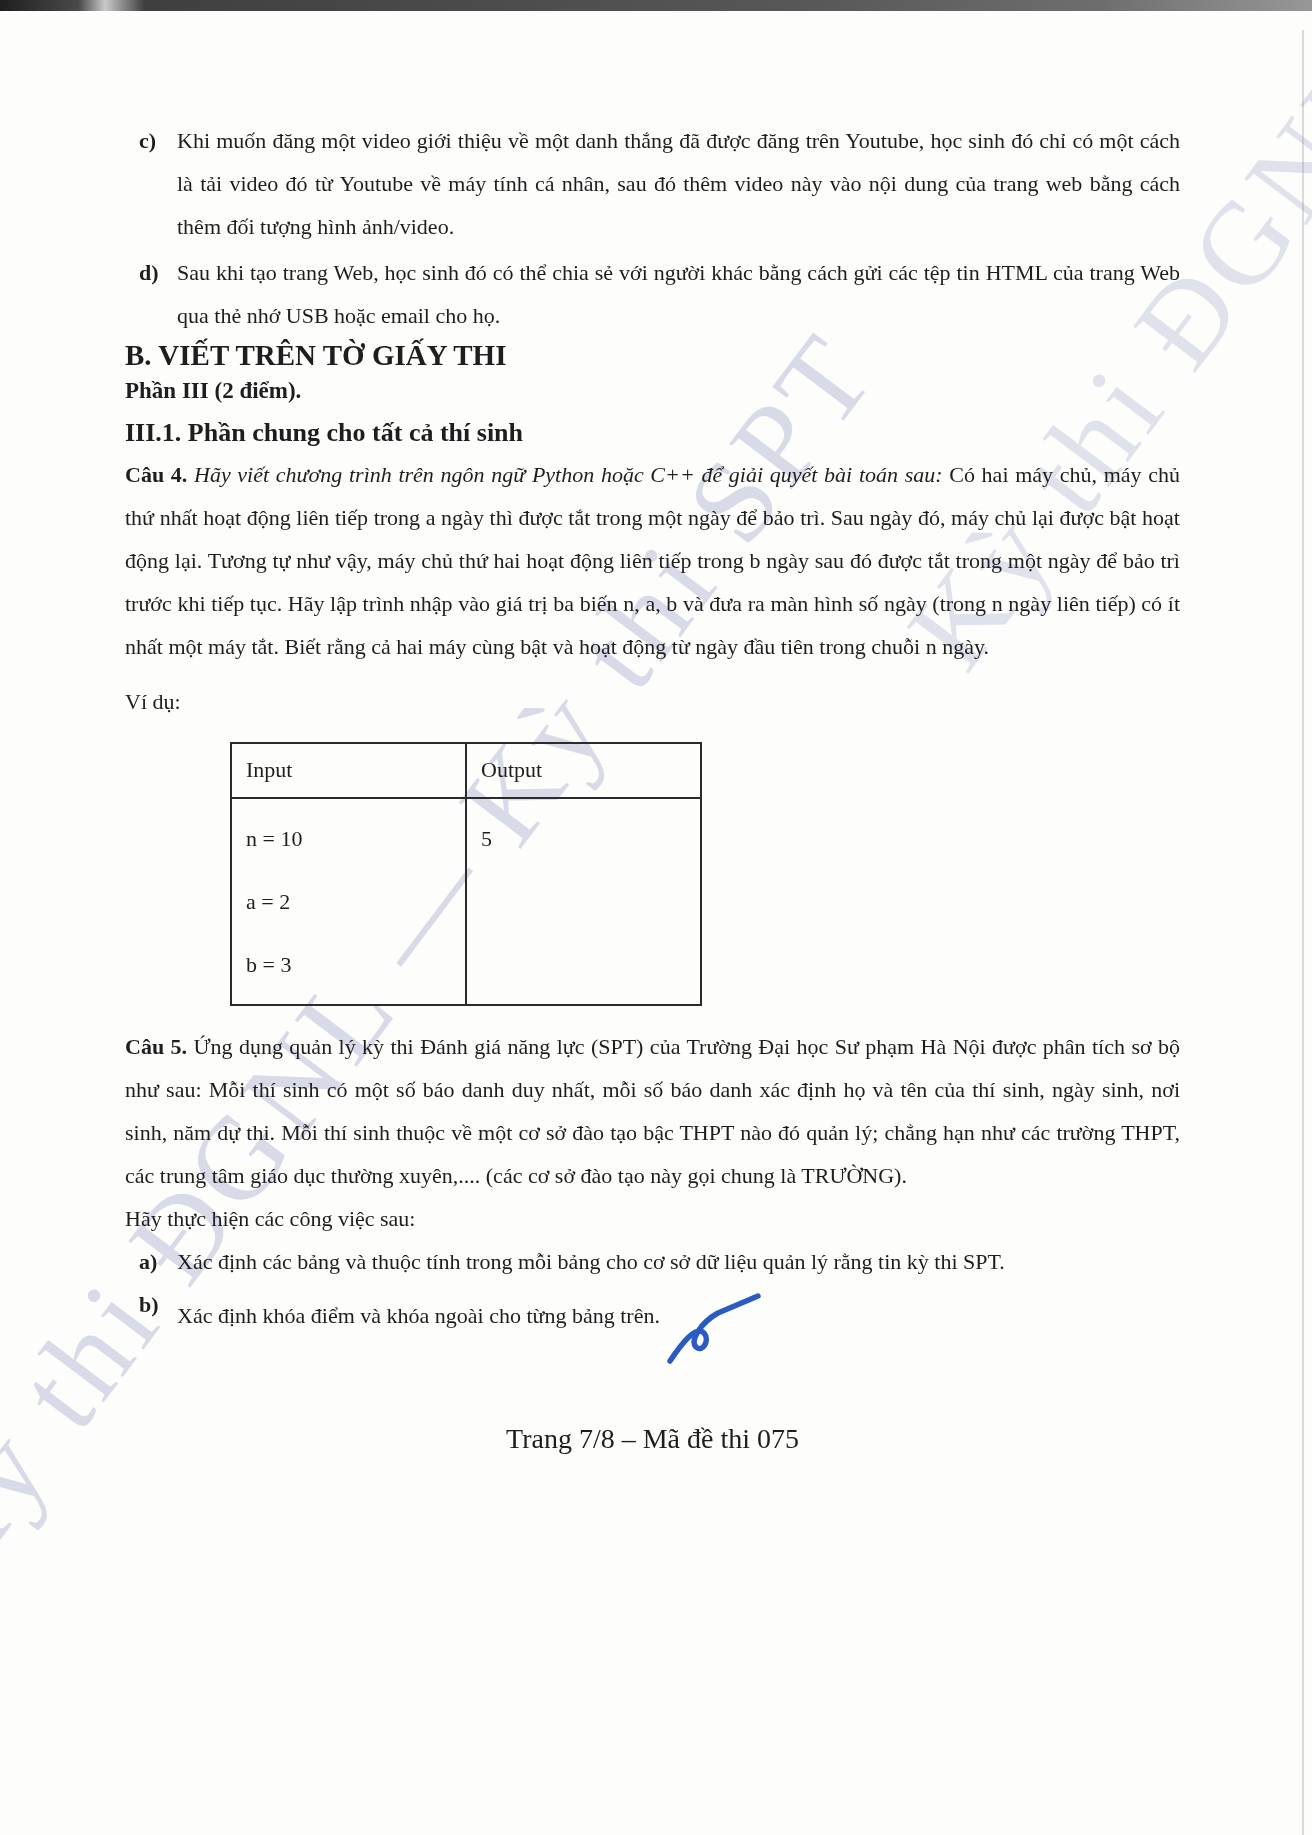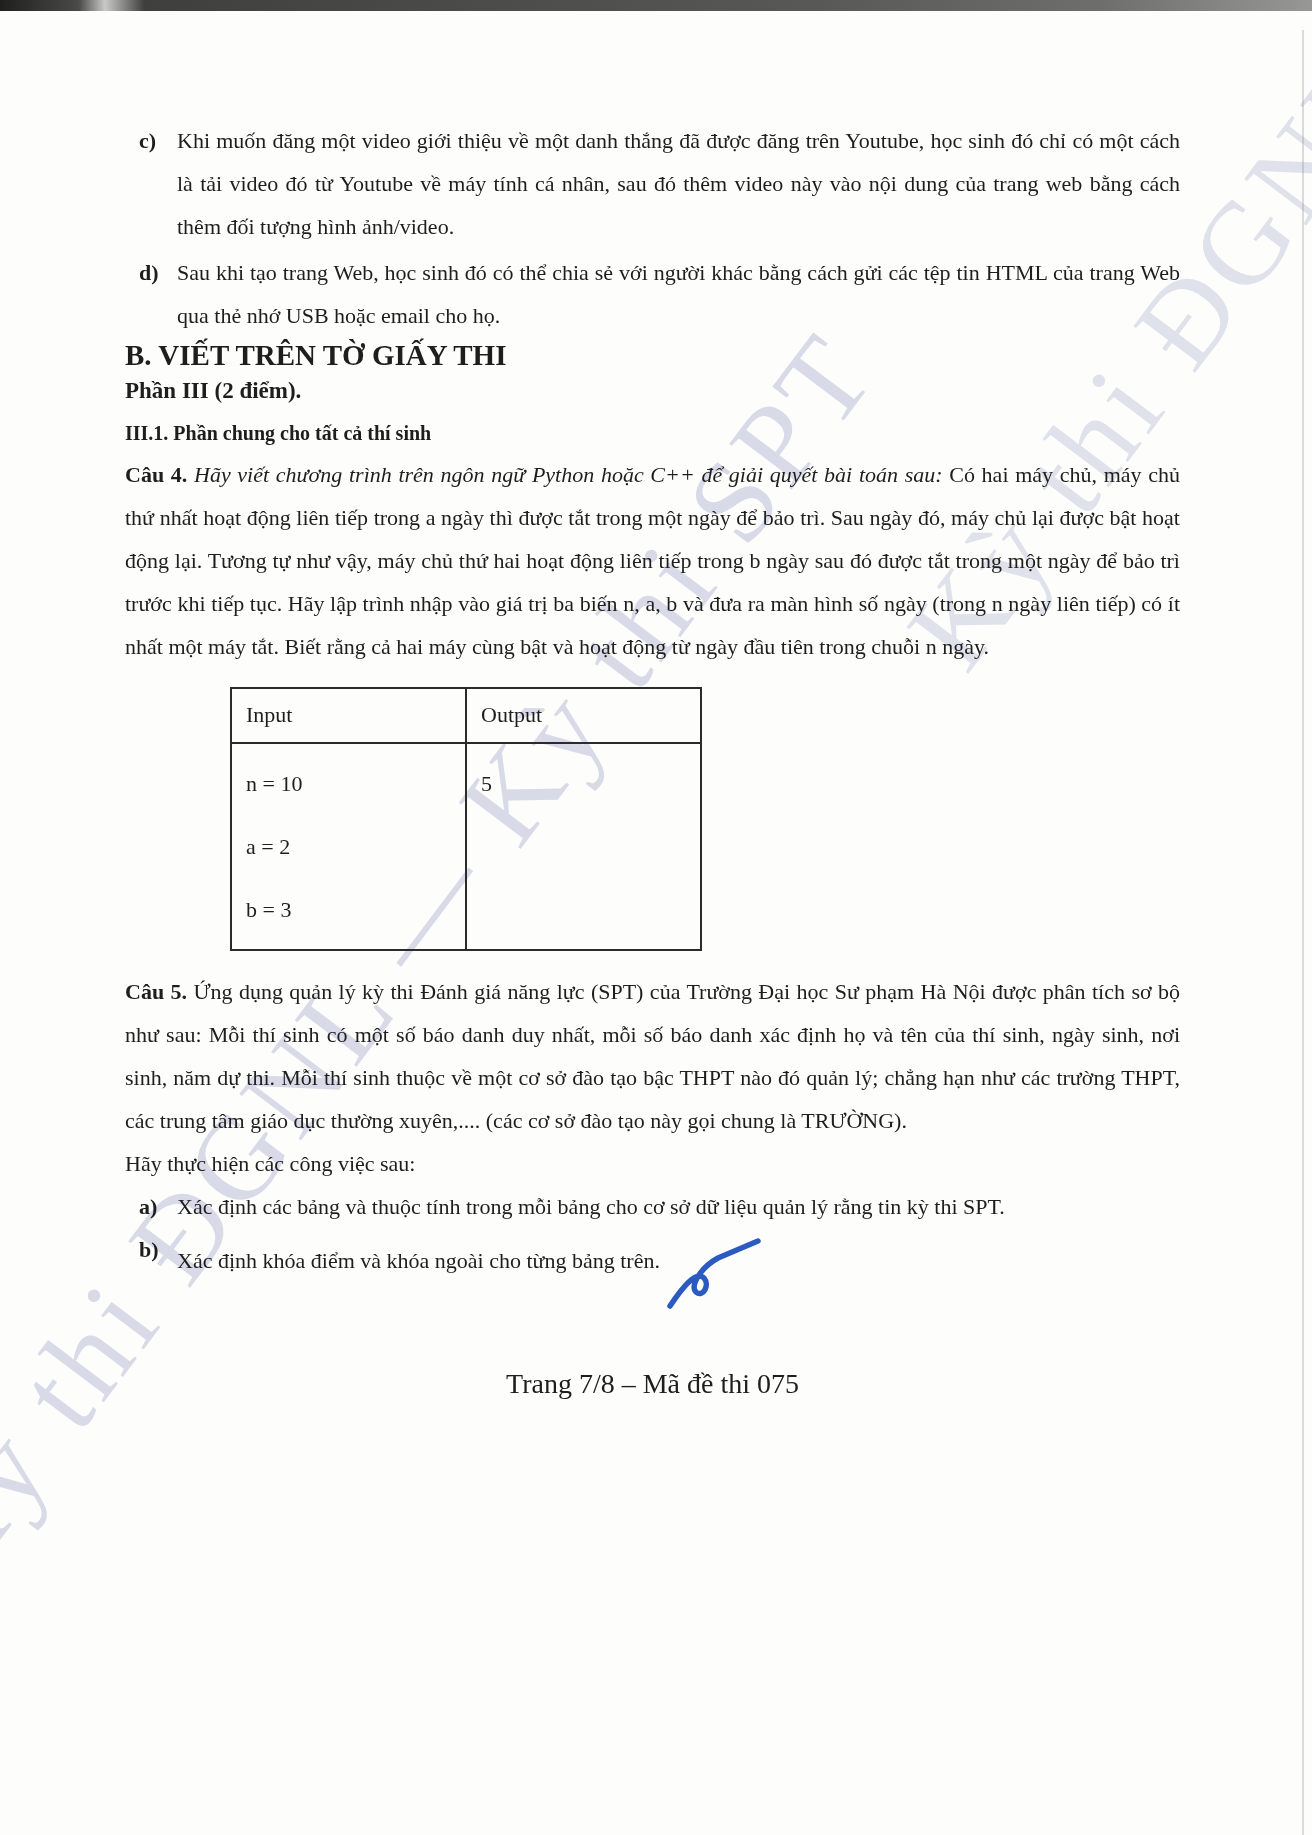"III.1. Phần chung cho tất" .h-sub { font-size: 20px -> 26px }
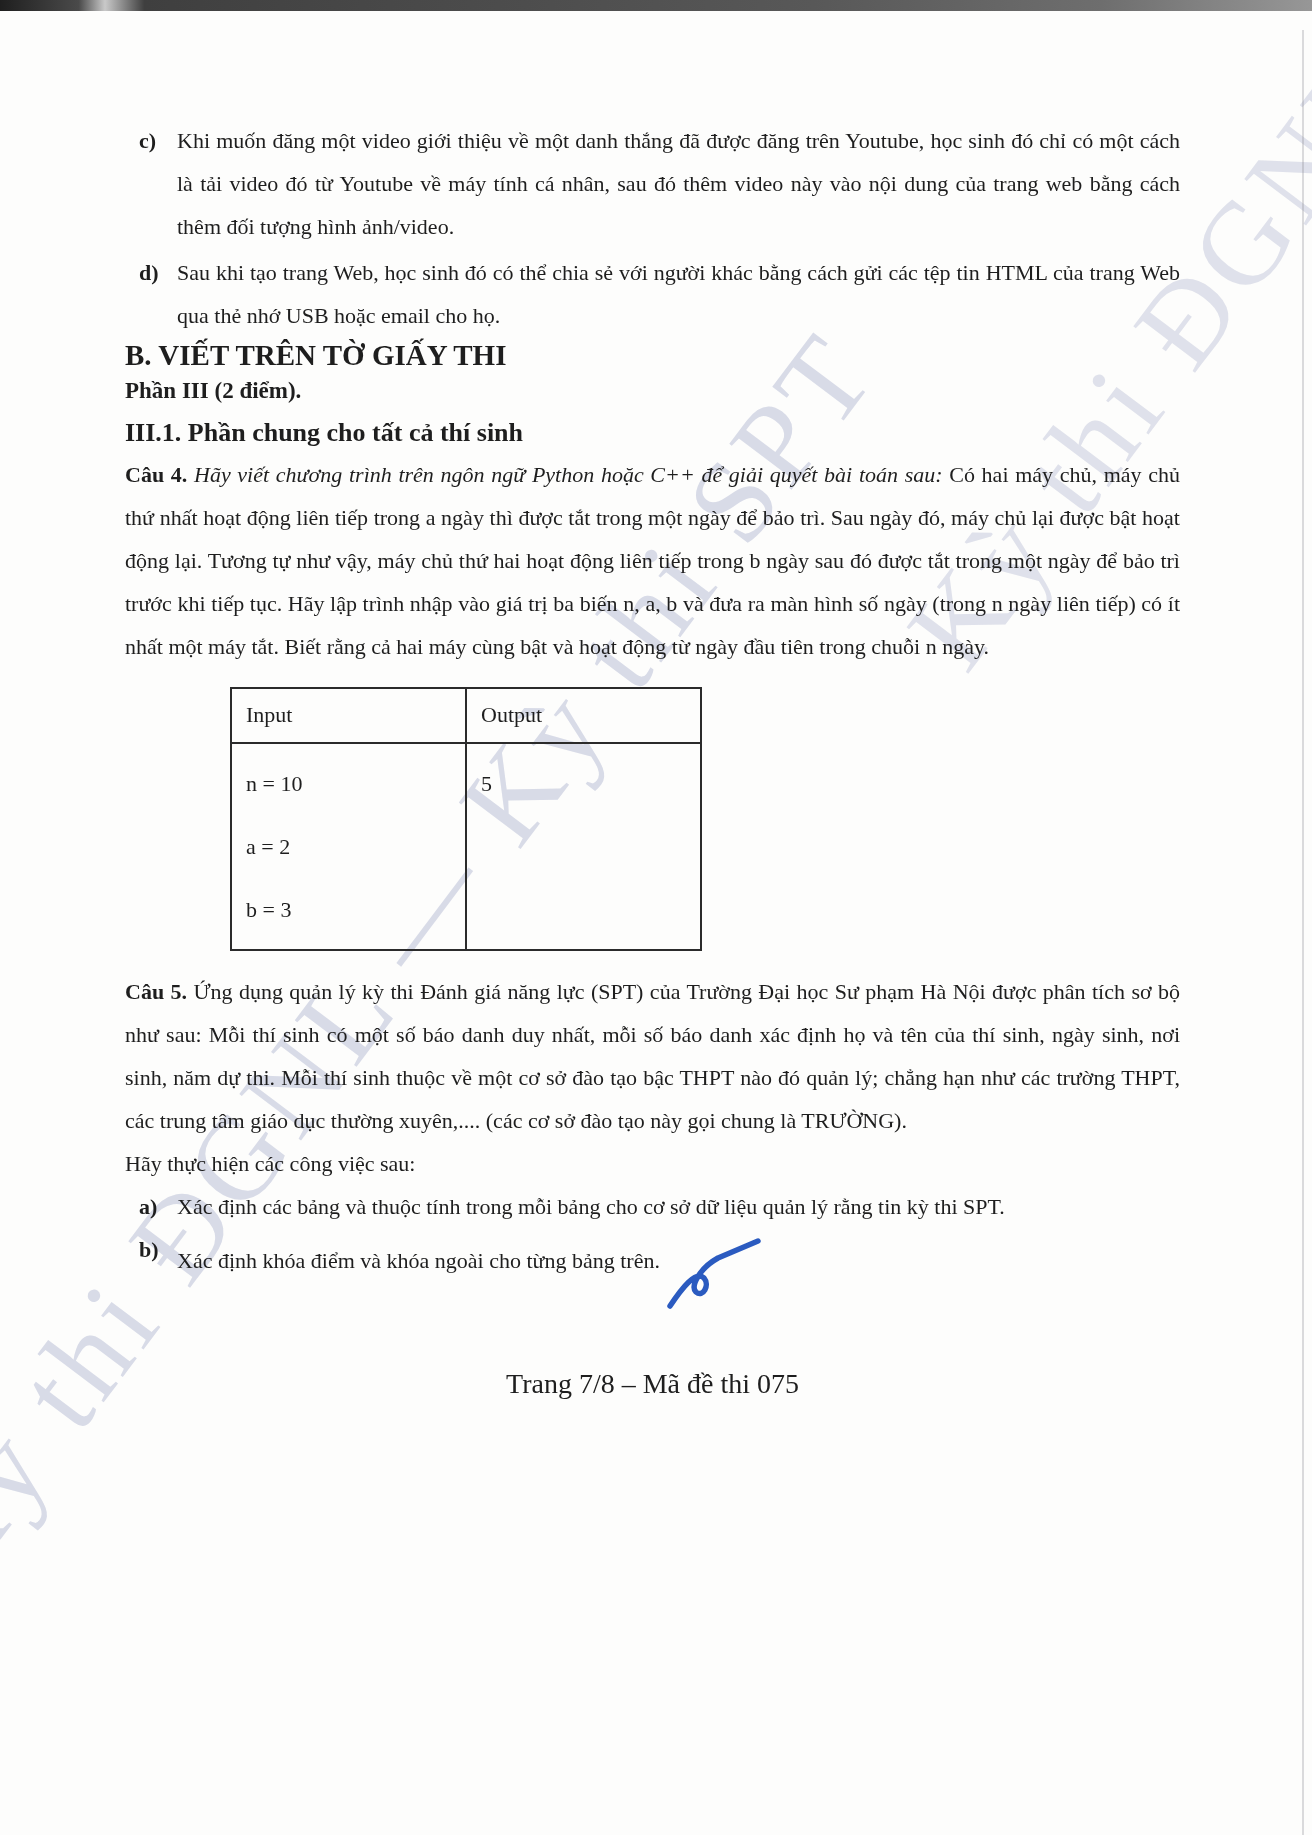"Ví dụ:" p.vi-du { html: none -> <p>Ví dụ:</p> }
